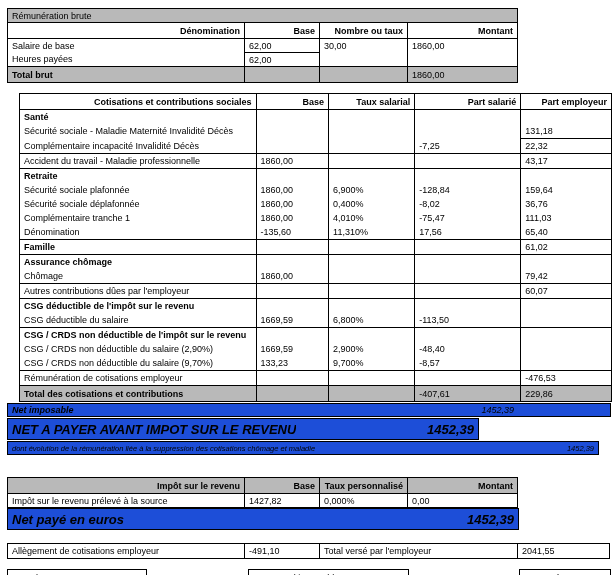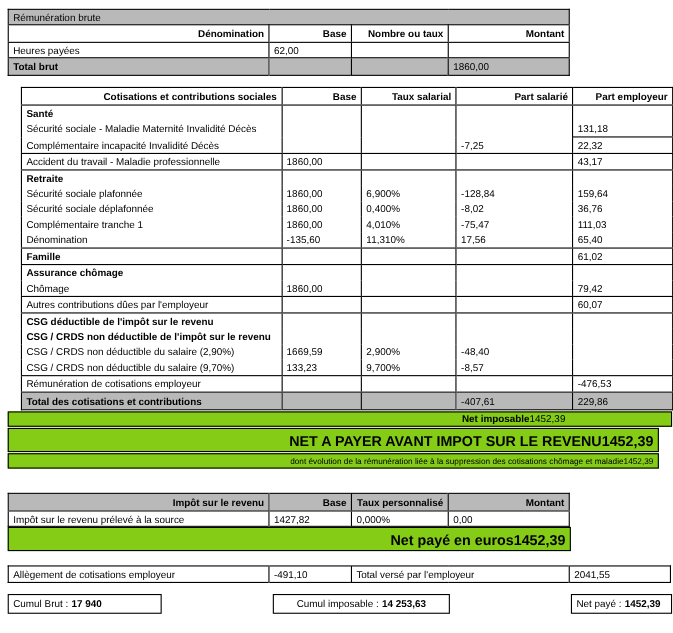"Salaire de base" tr { html: none -> <tr> <td>Salaire de base</td> <td>62,00</td> <td>30,00</td> <td>1860,00</td> </tr> }
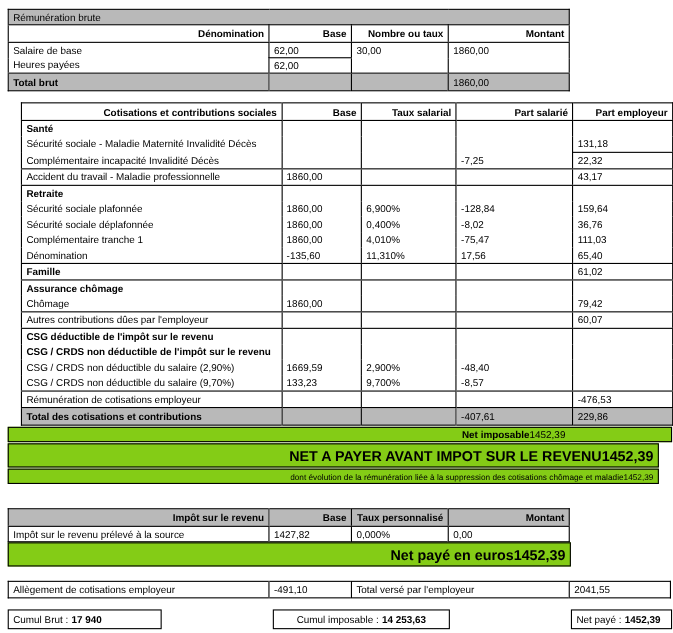"CSG déductible du salaire" tr.b-full { html: none -> <tr> <td>CSG déductible du salaire</td> <td>1669,59</td> <td>6,800%</td> <td>-113,50</td> <td></td> </tr> }
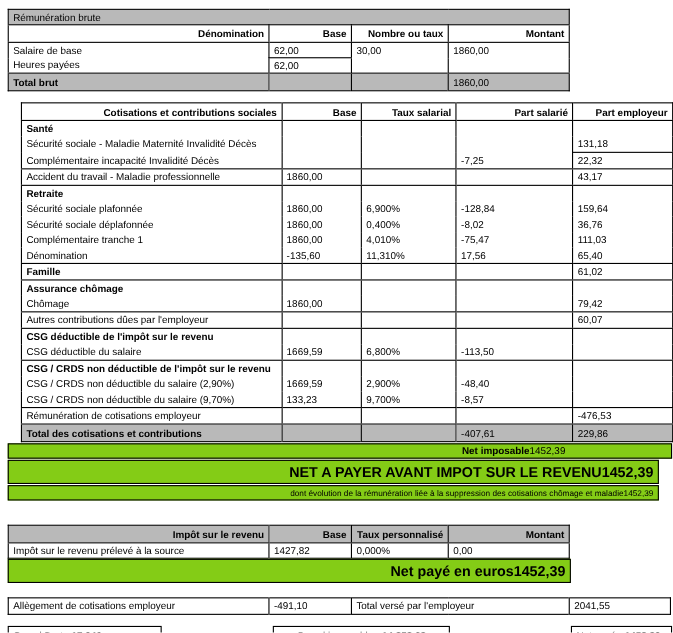"Net imposable" .bar { background: #84cc16 -> #1d4ed8; font-style: none -> italic; justify-content: flex-end -> space-between }
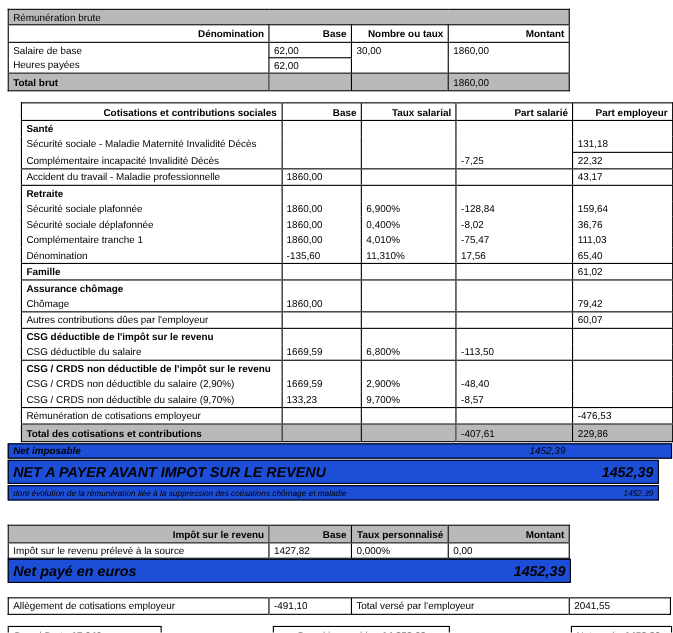"NET A PAYER AVANT IMPOT" .net-a-payer { width: 592px -> 472px }
